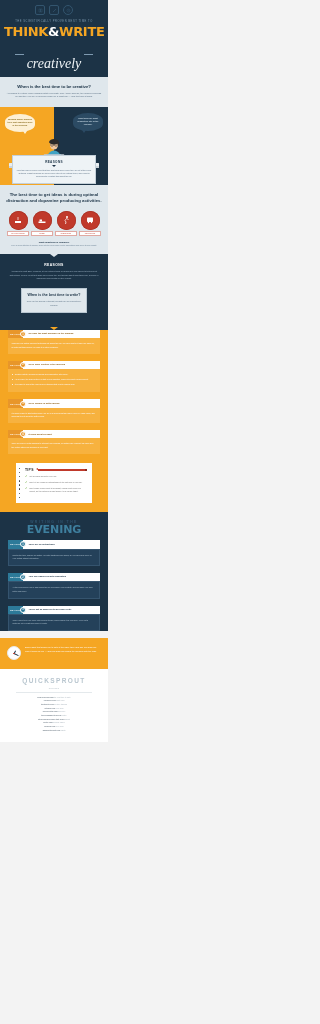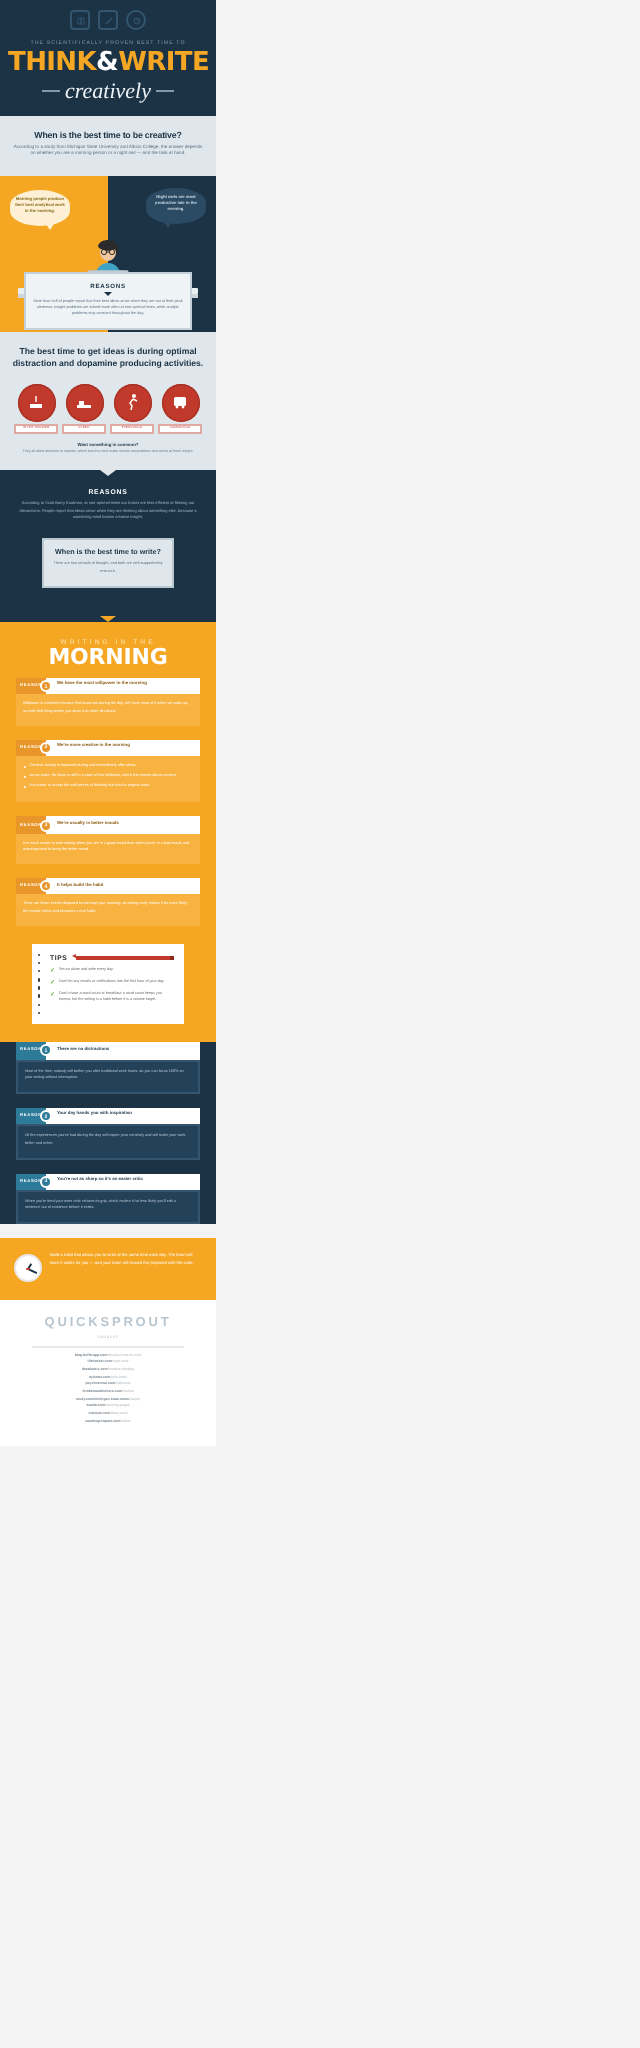"creatively" .hero-script { font-size: 11px -> 14px; margin-top: 3px -> 19px }
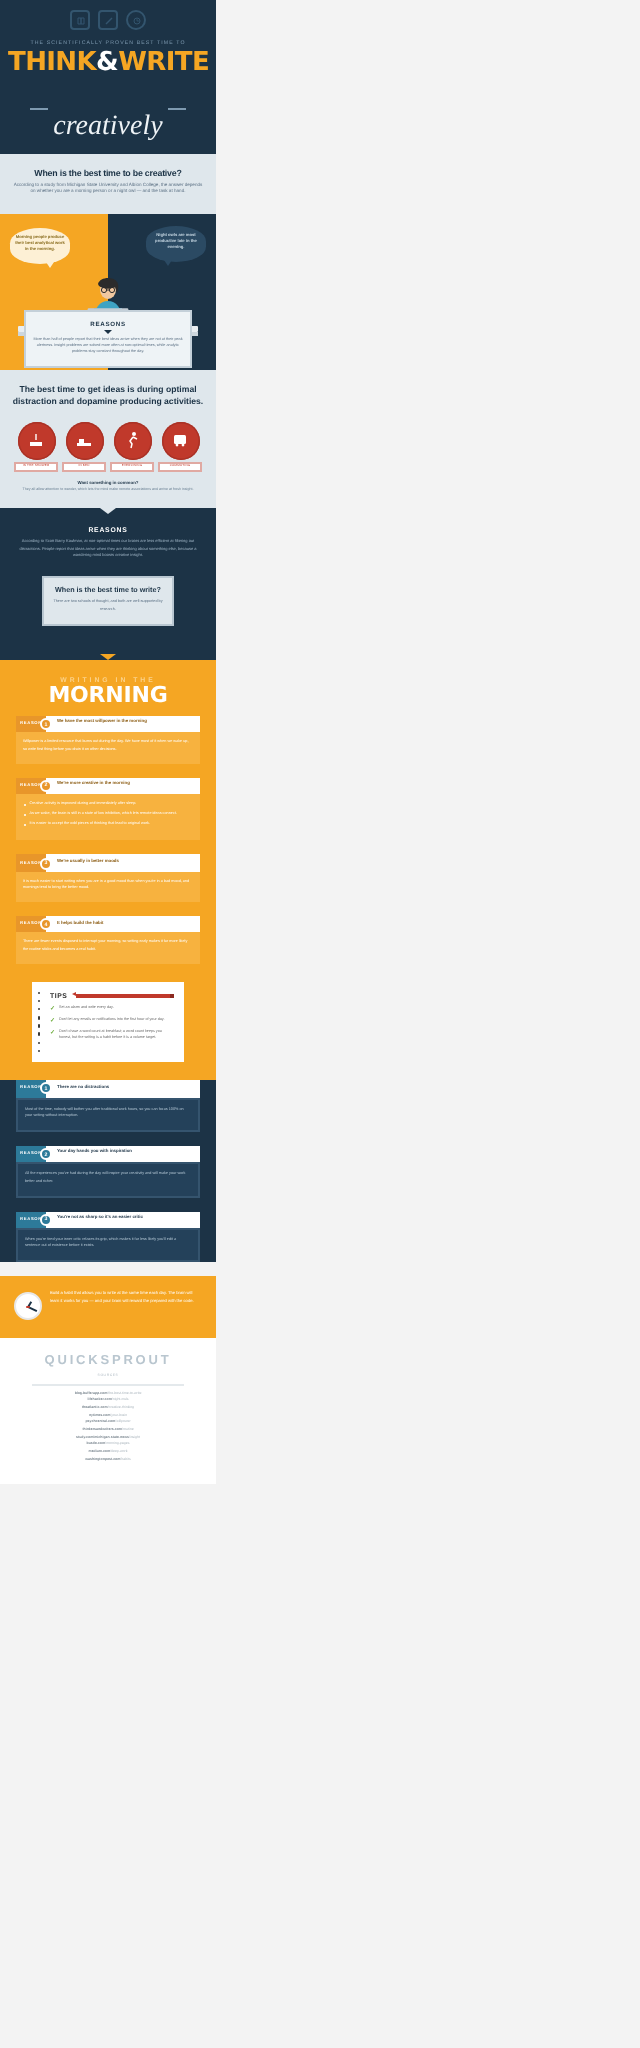"MORNING" div.sec-head { html: <div> <div>WRITING IN THE</div> <div>MORNING</div> </div> -> none }
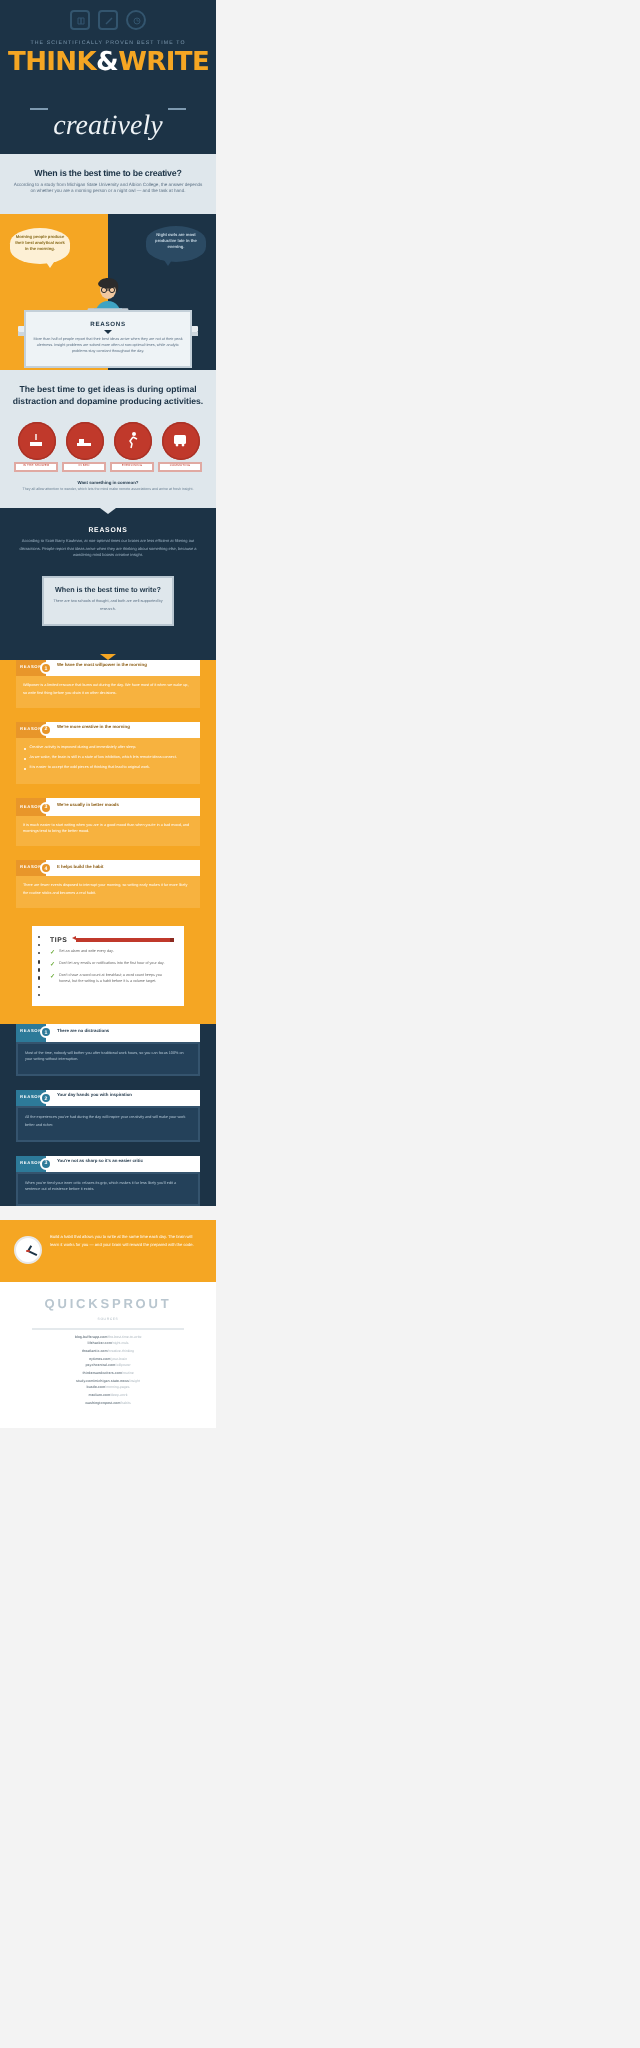"EVENING" div.sec-head { html: none -> <div> <div>WRITING IN THE</div> <div>EVENING</div> </div> }
